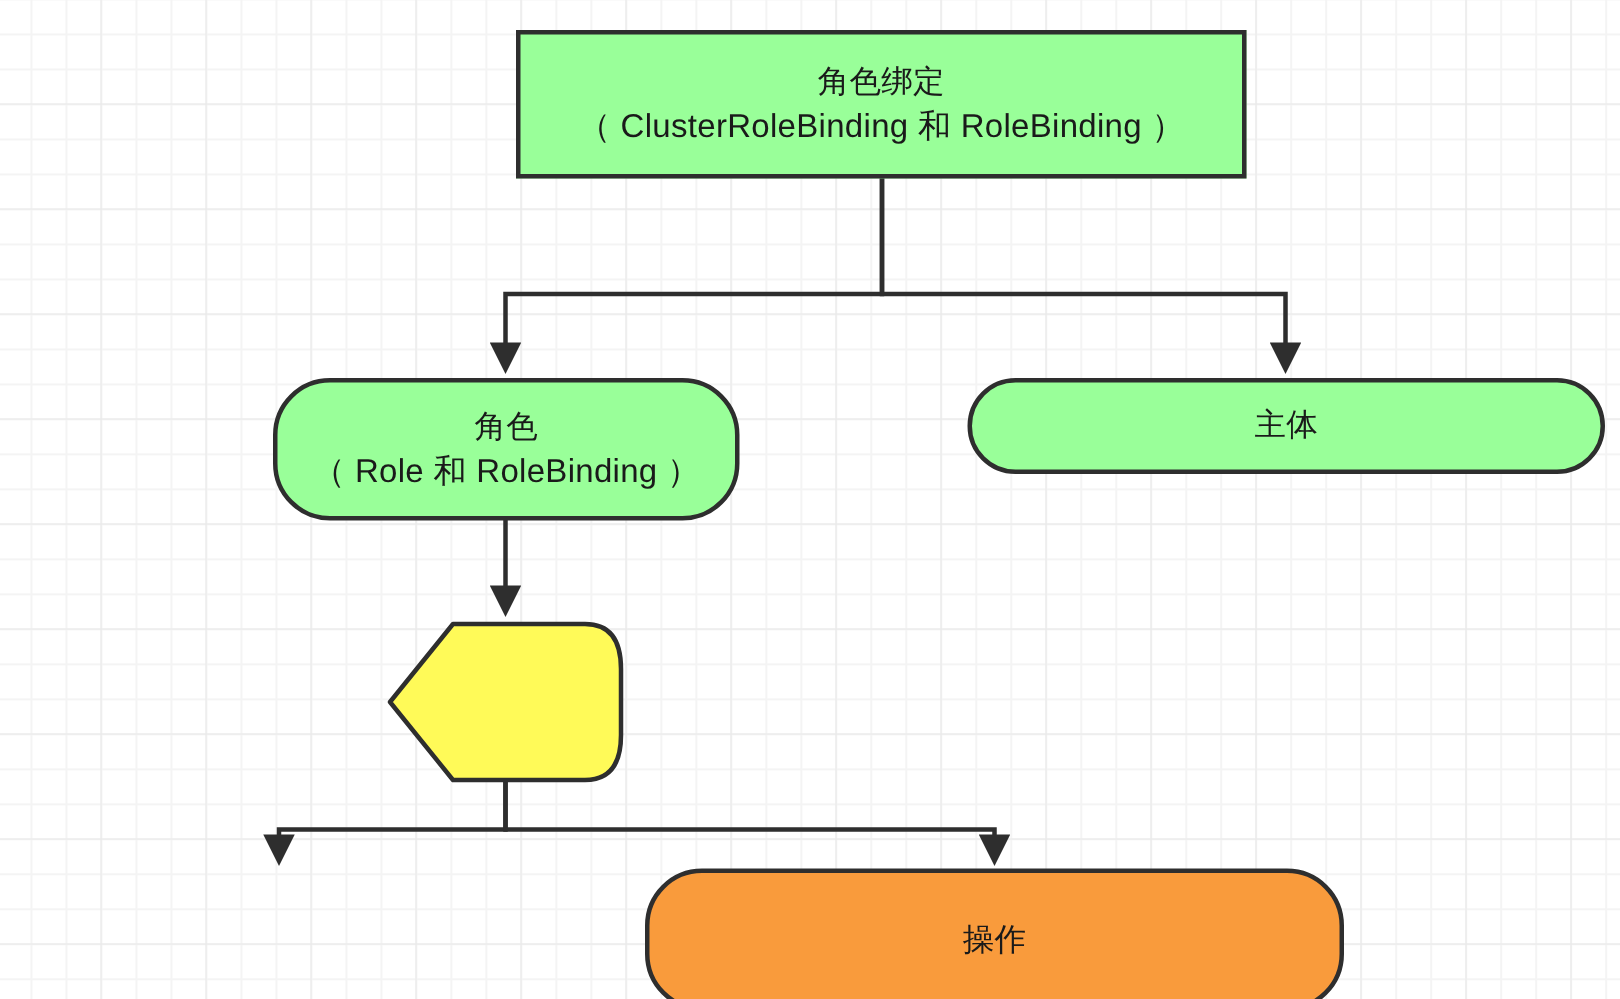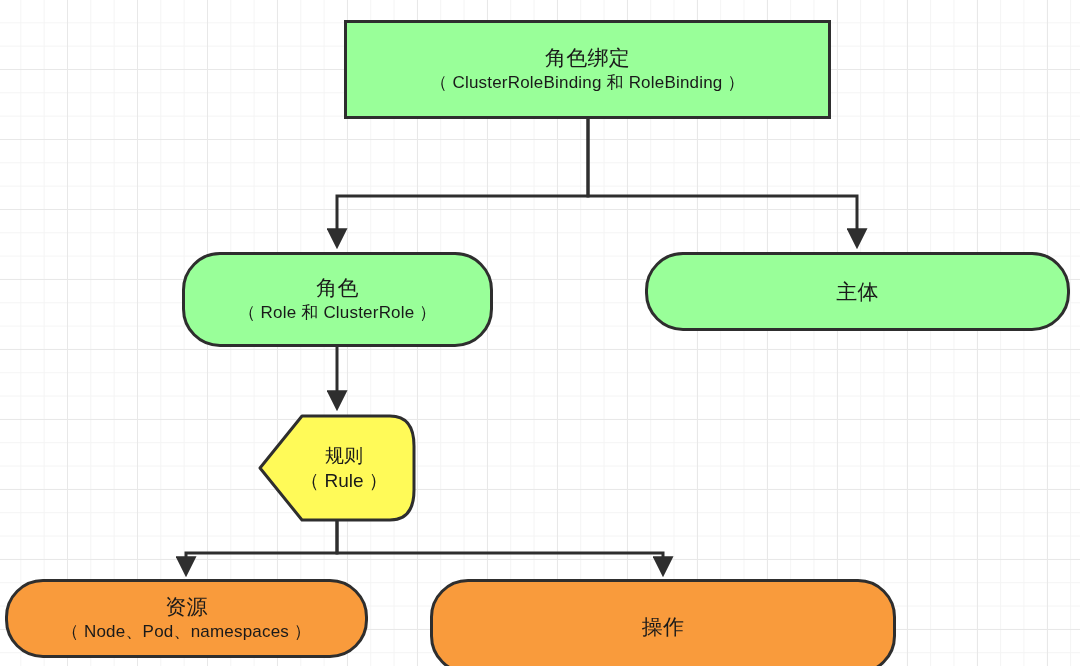"（ ClusterRoleBinding 和 RoleBinding ）" .node .line2 { font-size: 17px -> 22px }
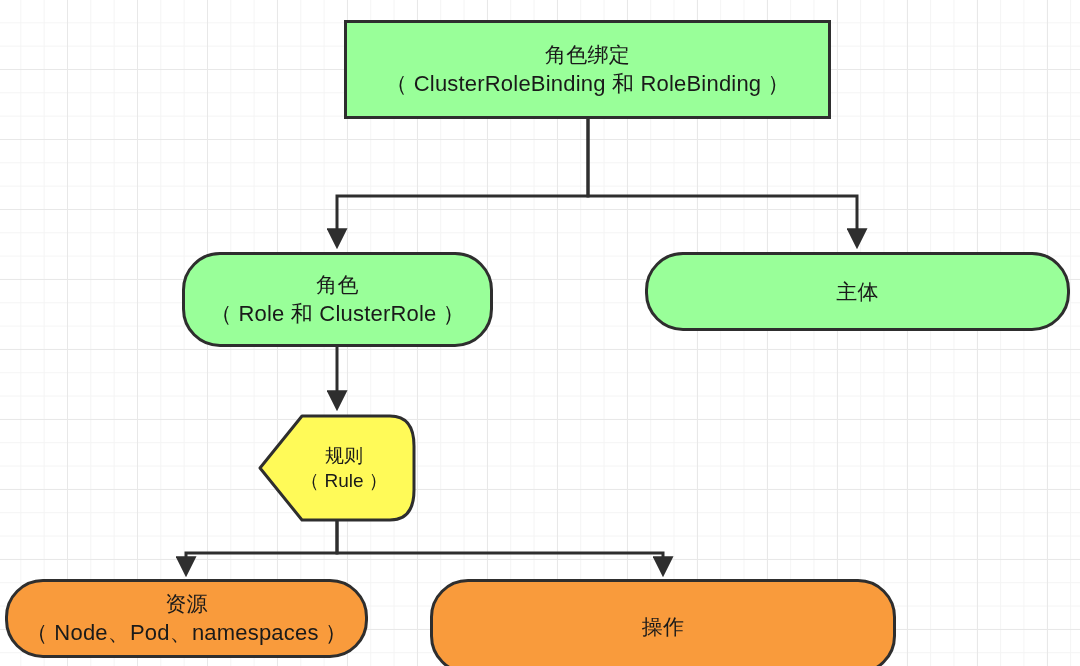"主体" div.node { height: 79px -> 64px }
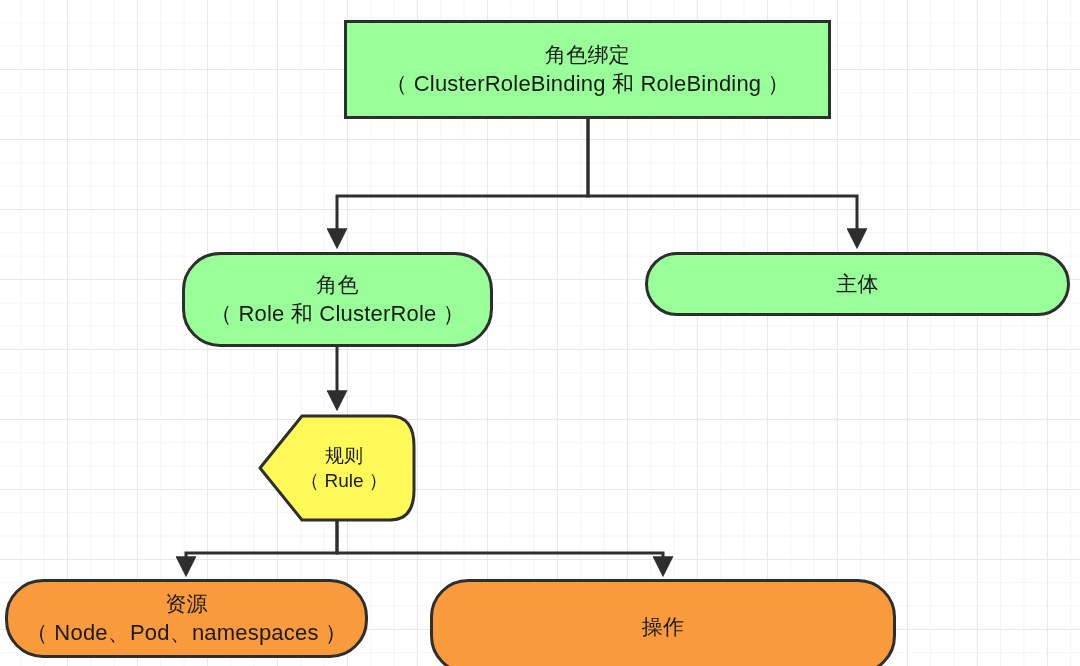"（ Role 和 ClusterRole ）" span.line2 { text: ClusterRole -> RoleBinding }
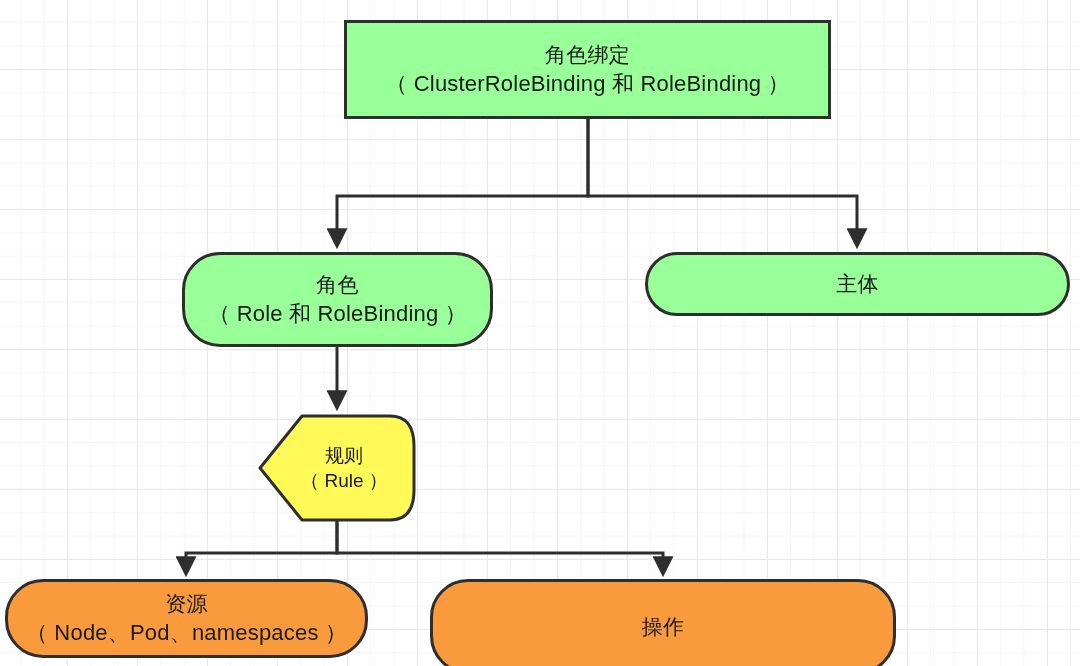"规则" div.hextext { html: <div> <div>规则</div> <div>（ Rule ）</div> </div> -> none }
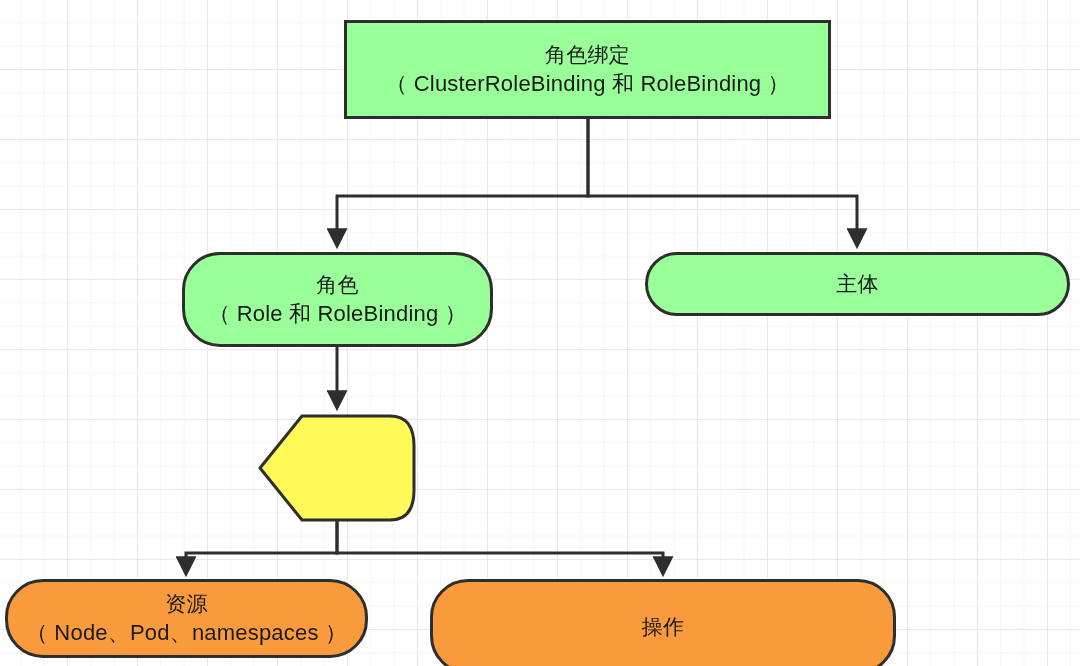"资源" div.node { html: <div> <span>资源</span> <span>（ Node、Pod、namespaces ）</span> </div> -> none }
